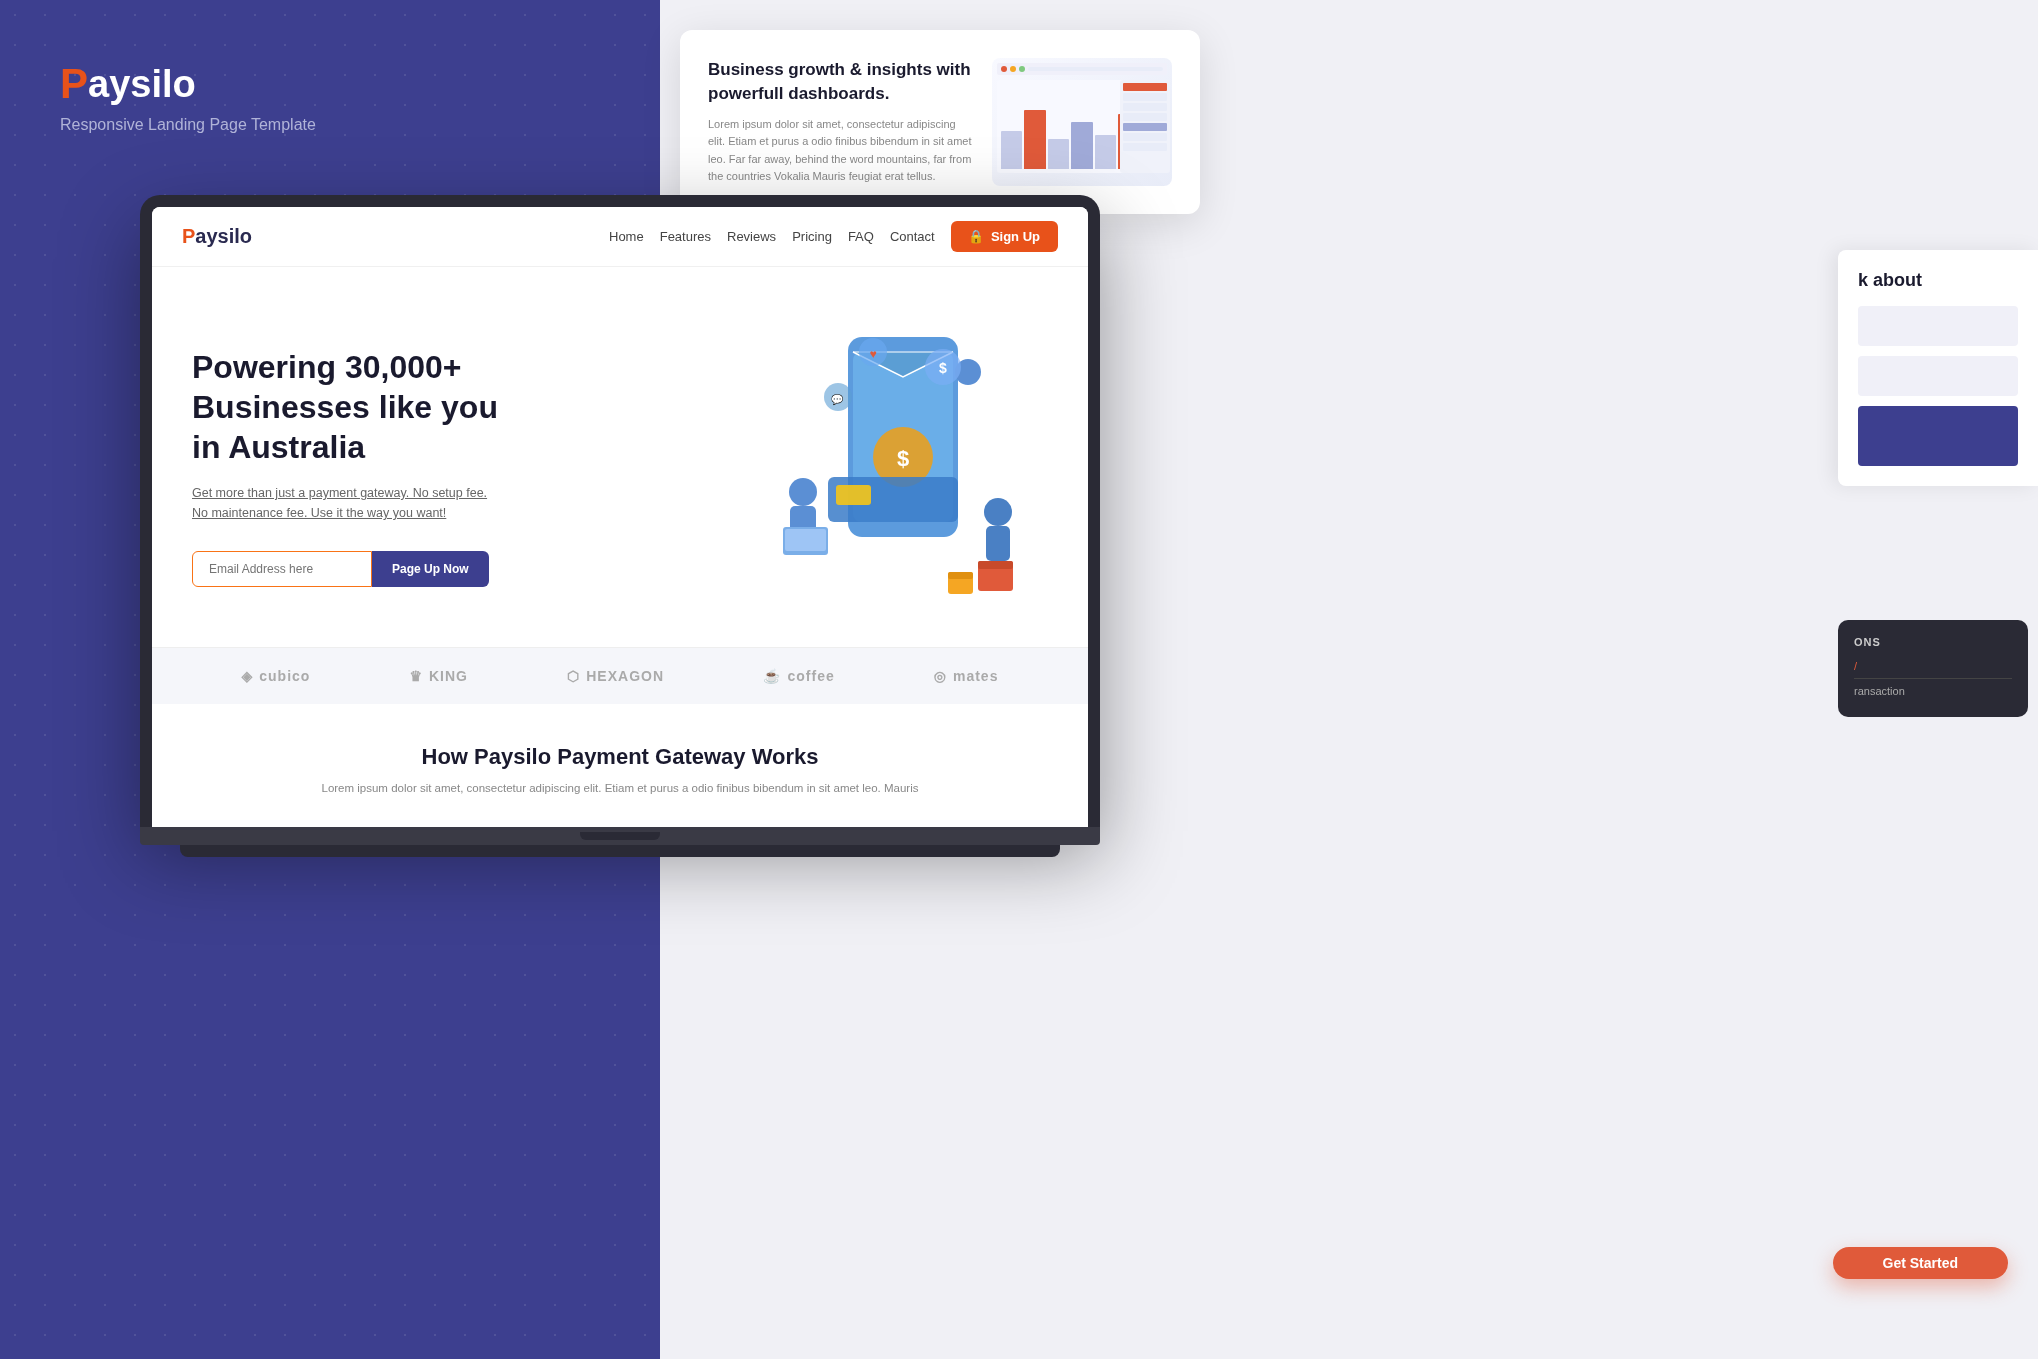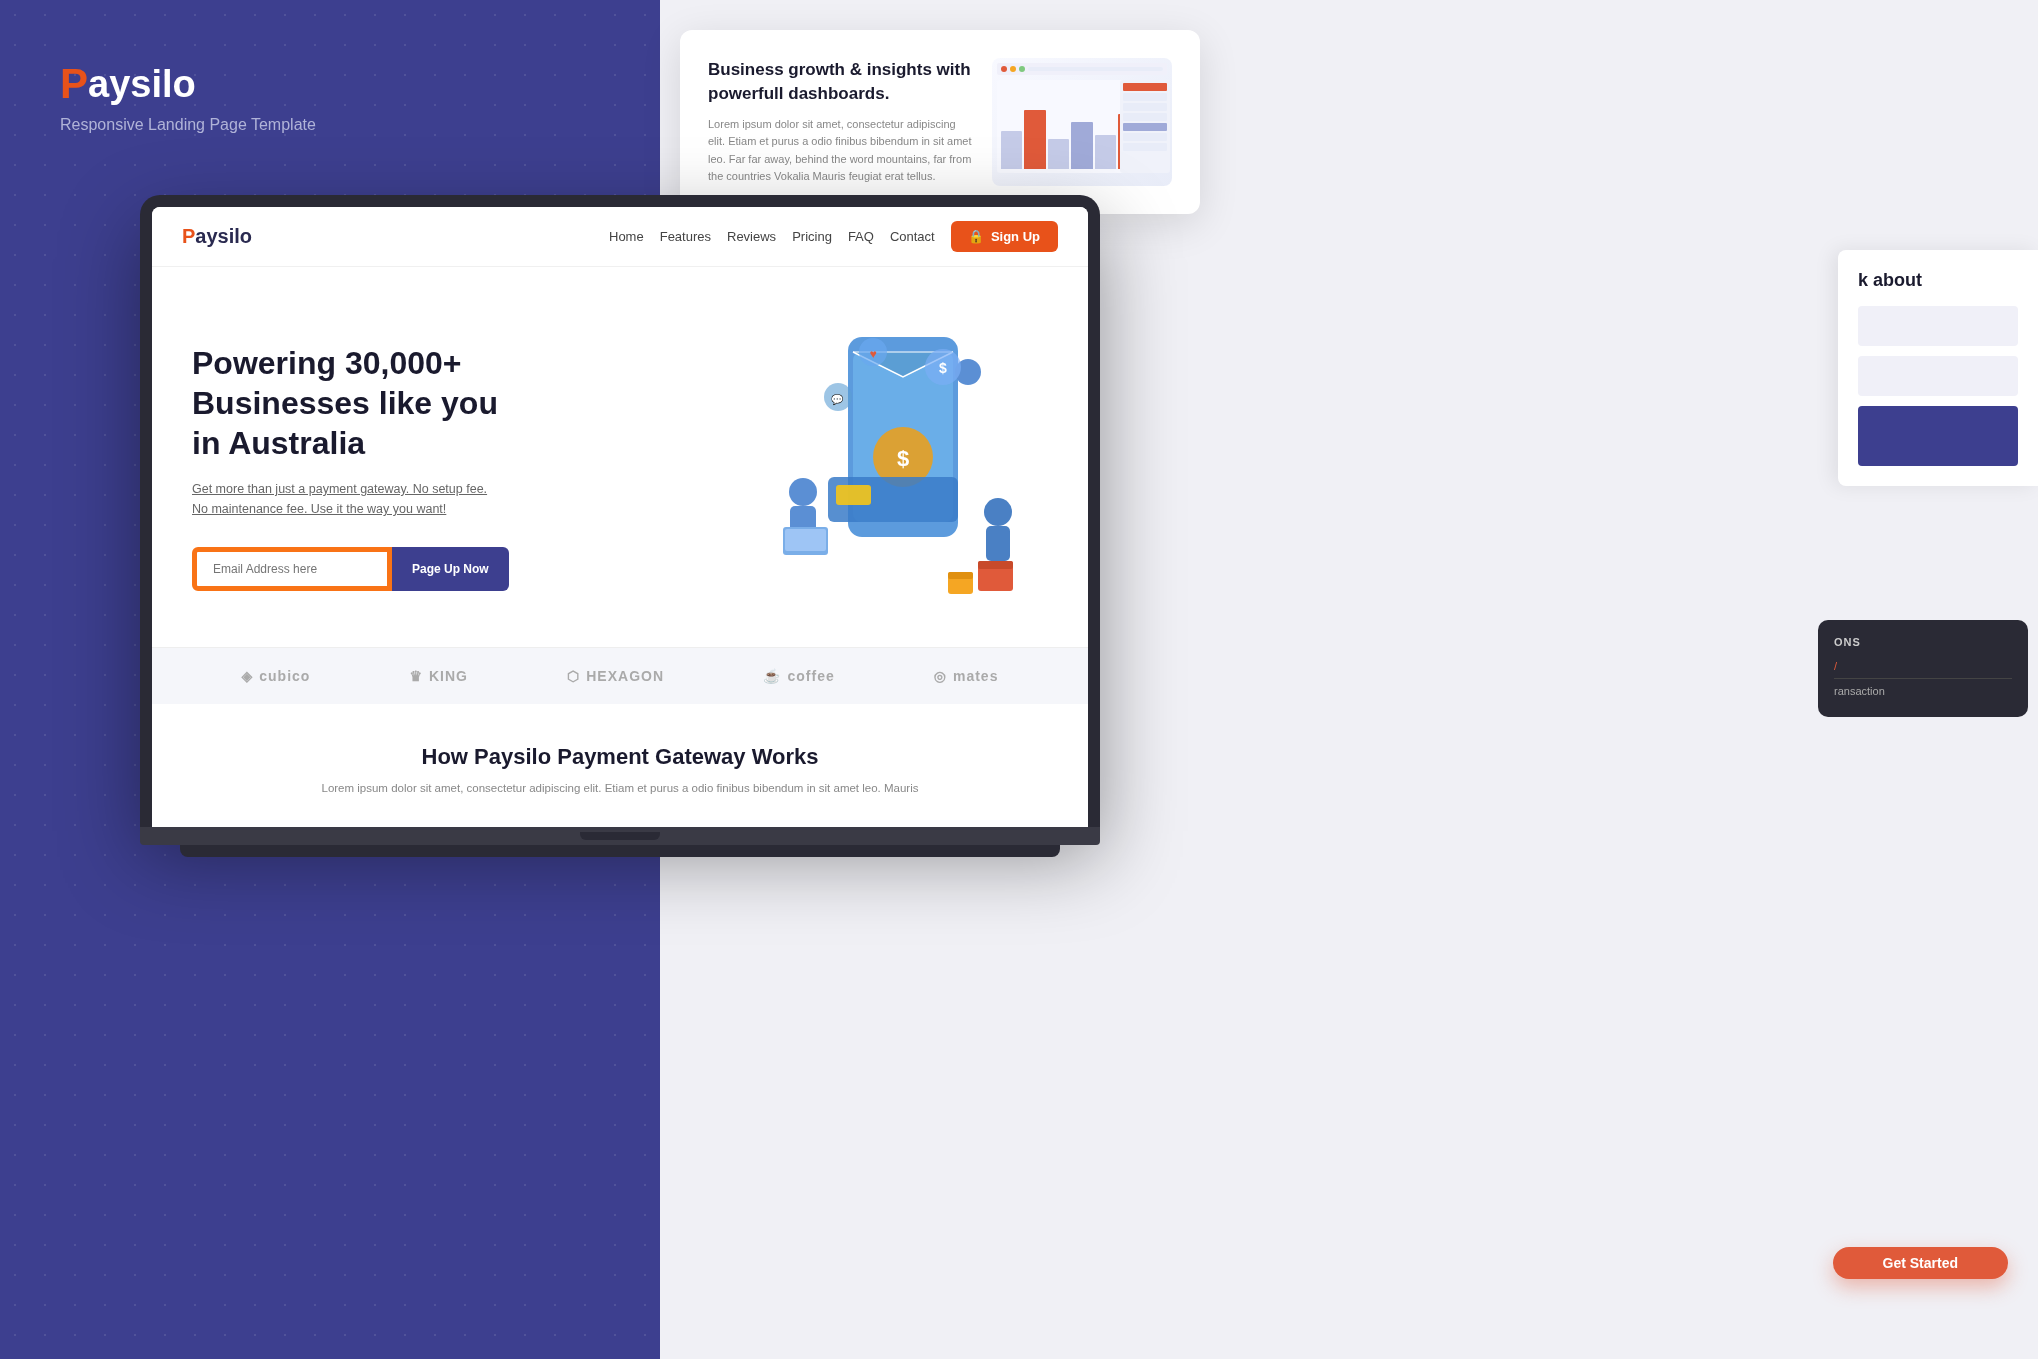"Email Address here" .hero-email-input { border: 5px solid #f97316 -> 1px solid #f97316; width: 200px -> 180px }
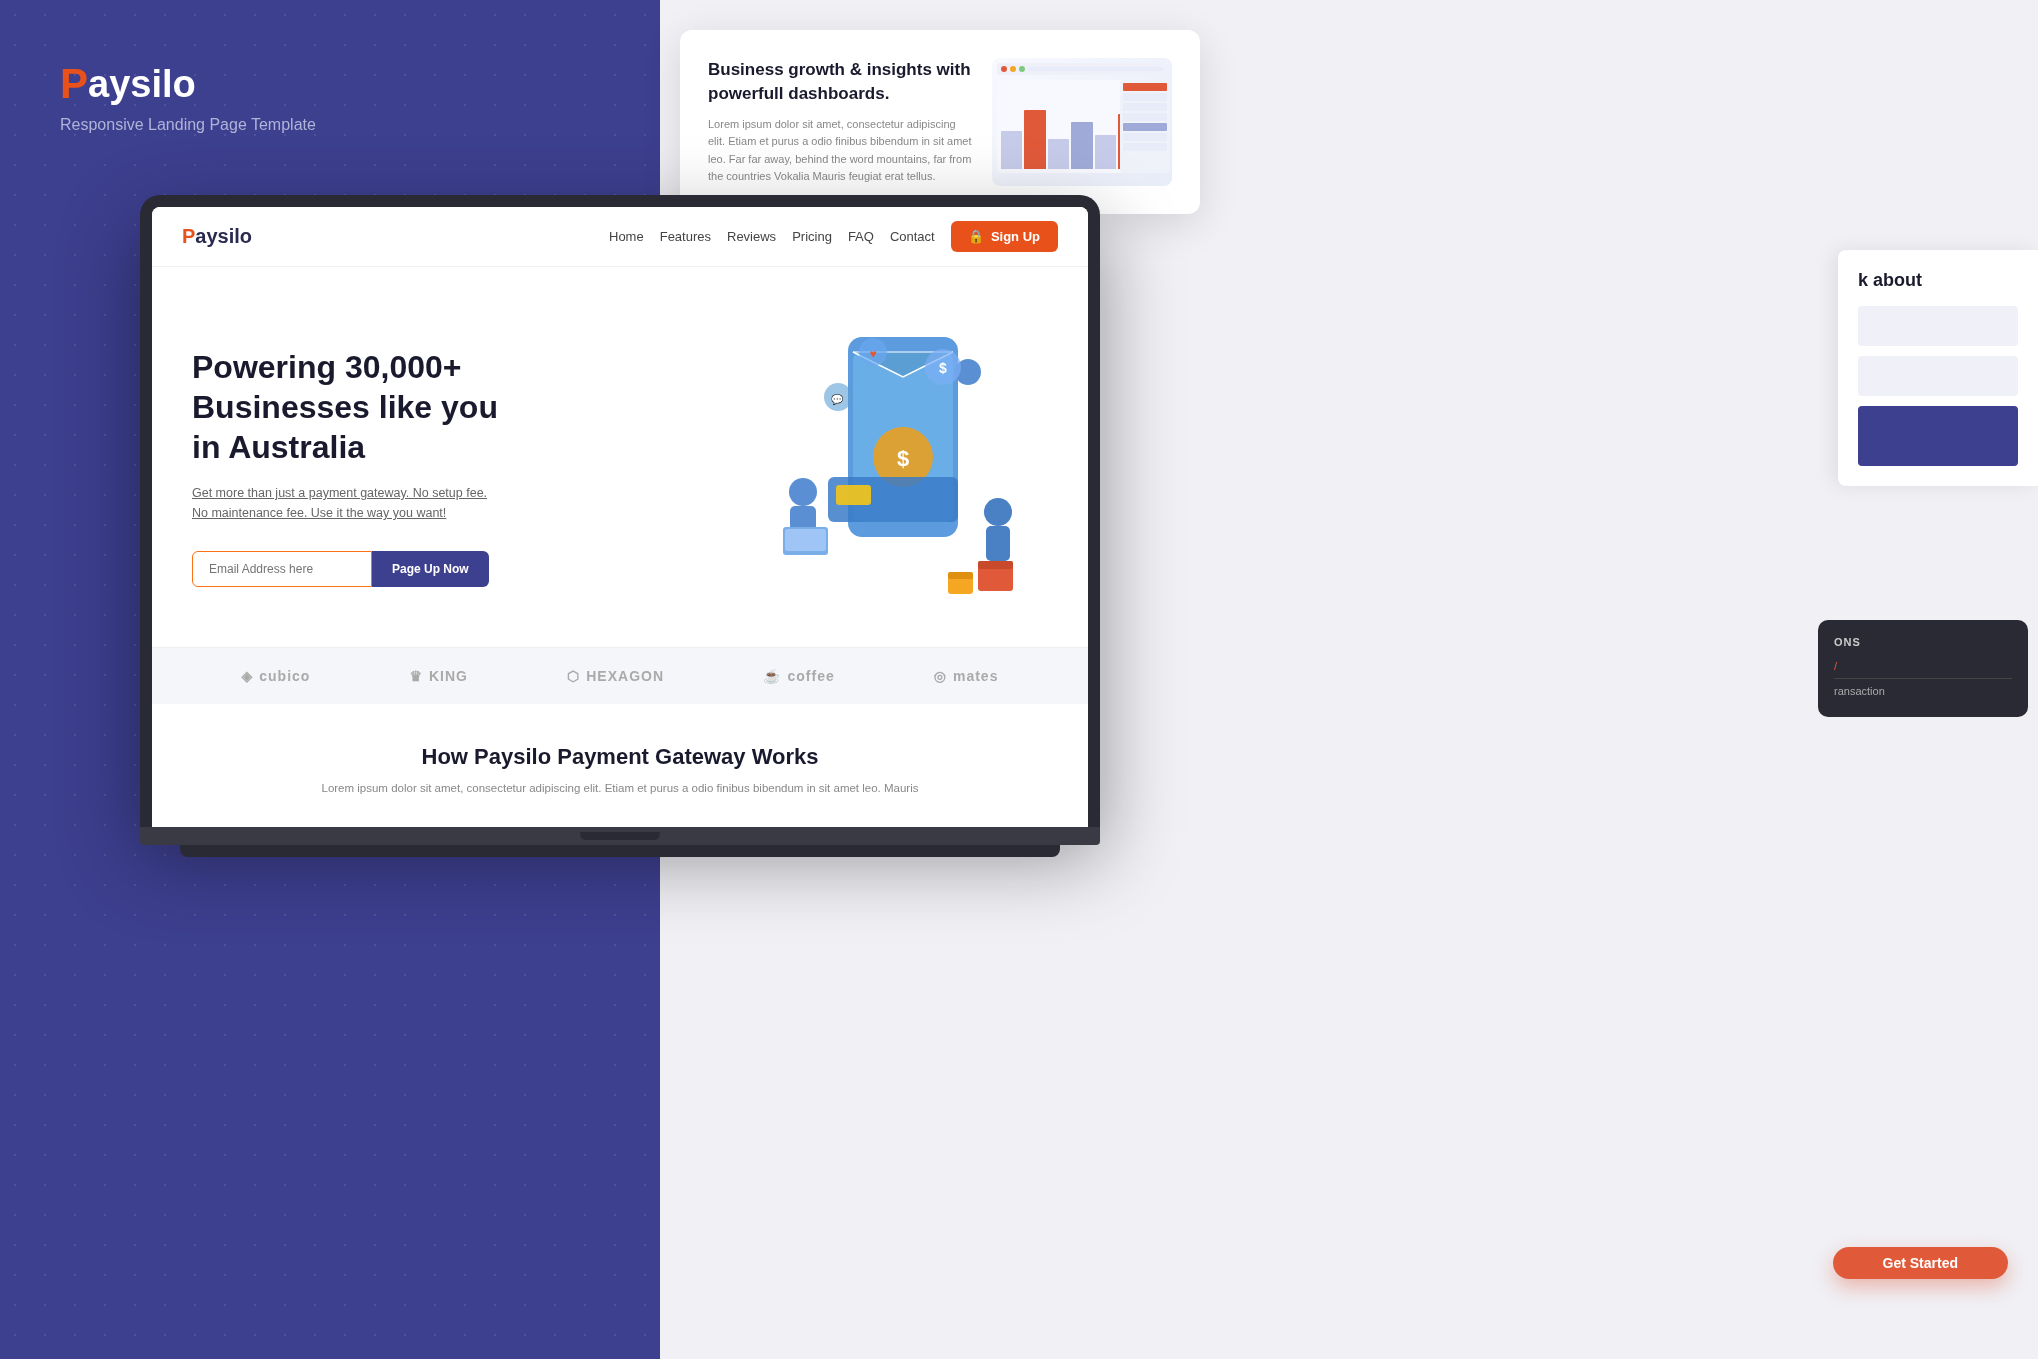"ONS" .right-transaction-panel { width: 210px -> 190px }
